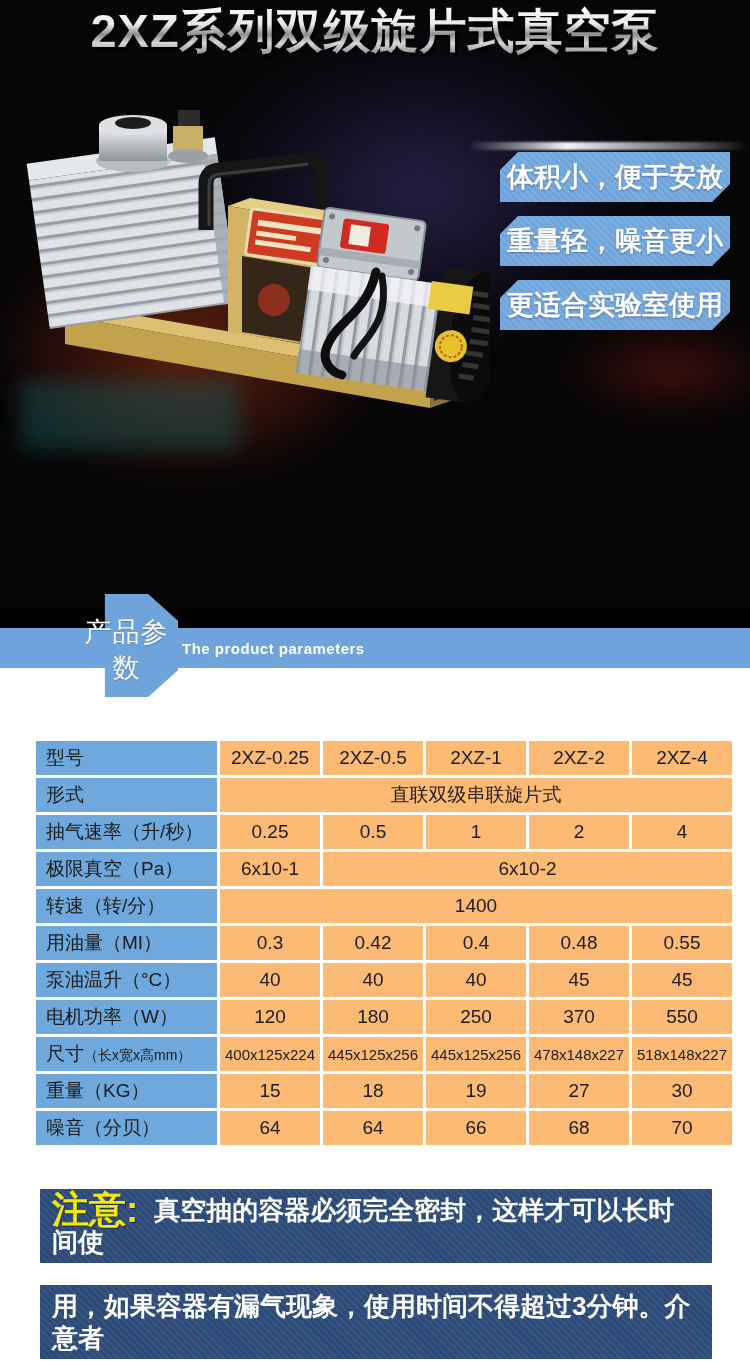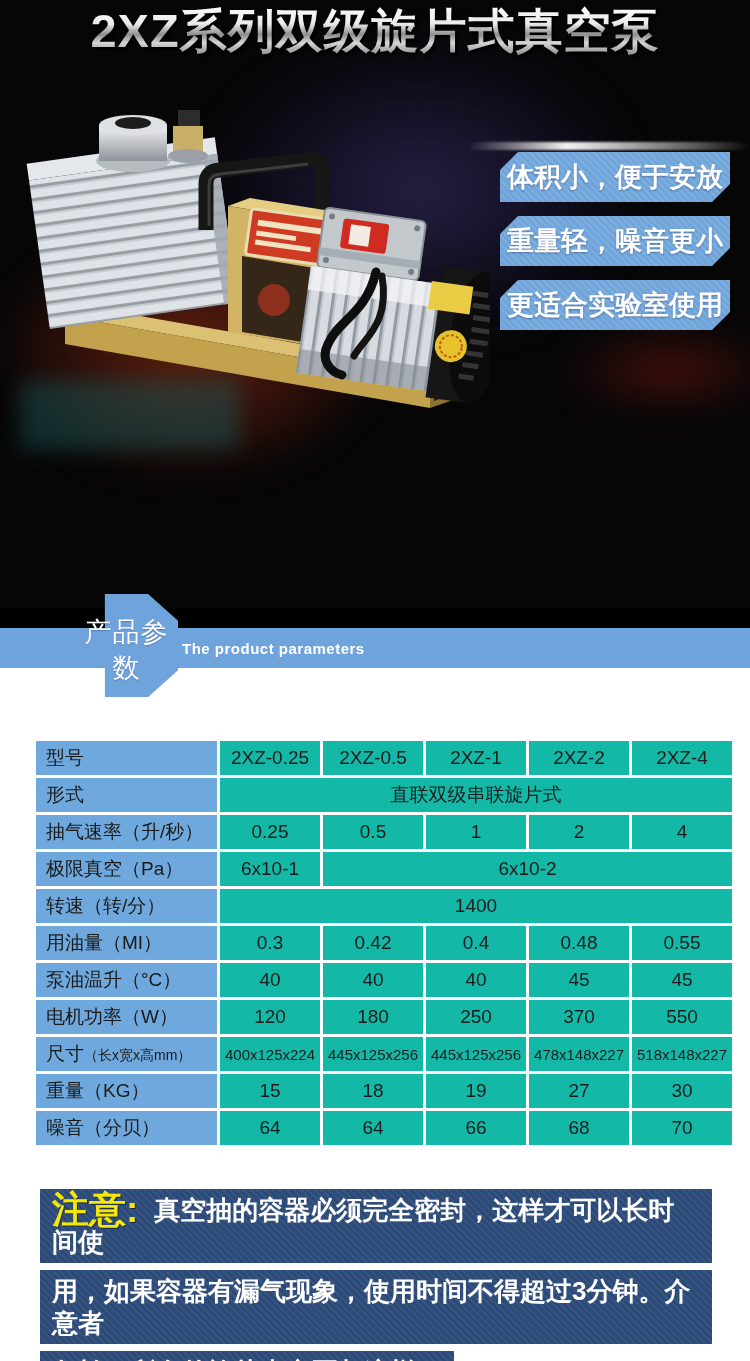"2XZ-0.25" .params td.val { background: #14b8a6 -> #fdba74 }
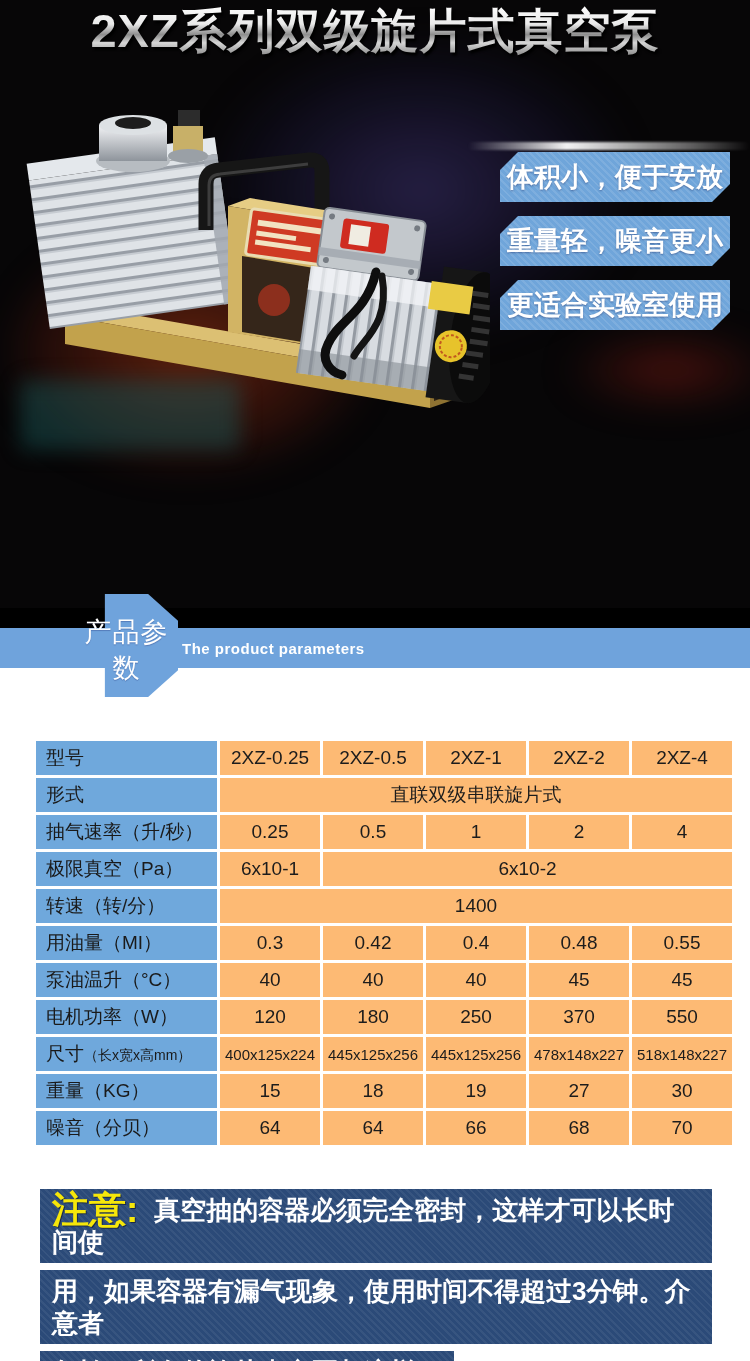"注意: 真空抽的容器必须完全密封，这样才可以长时间使" .n-line { margin-bottom: 7px -> 22px }
